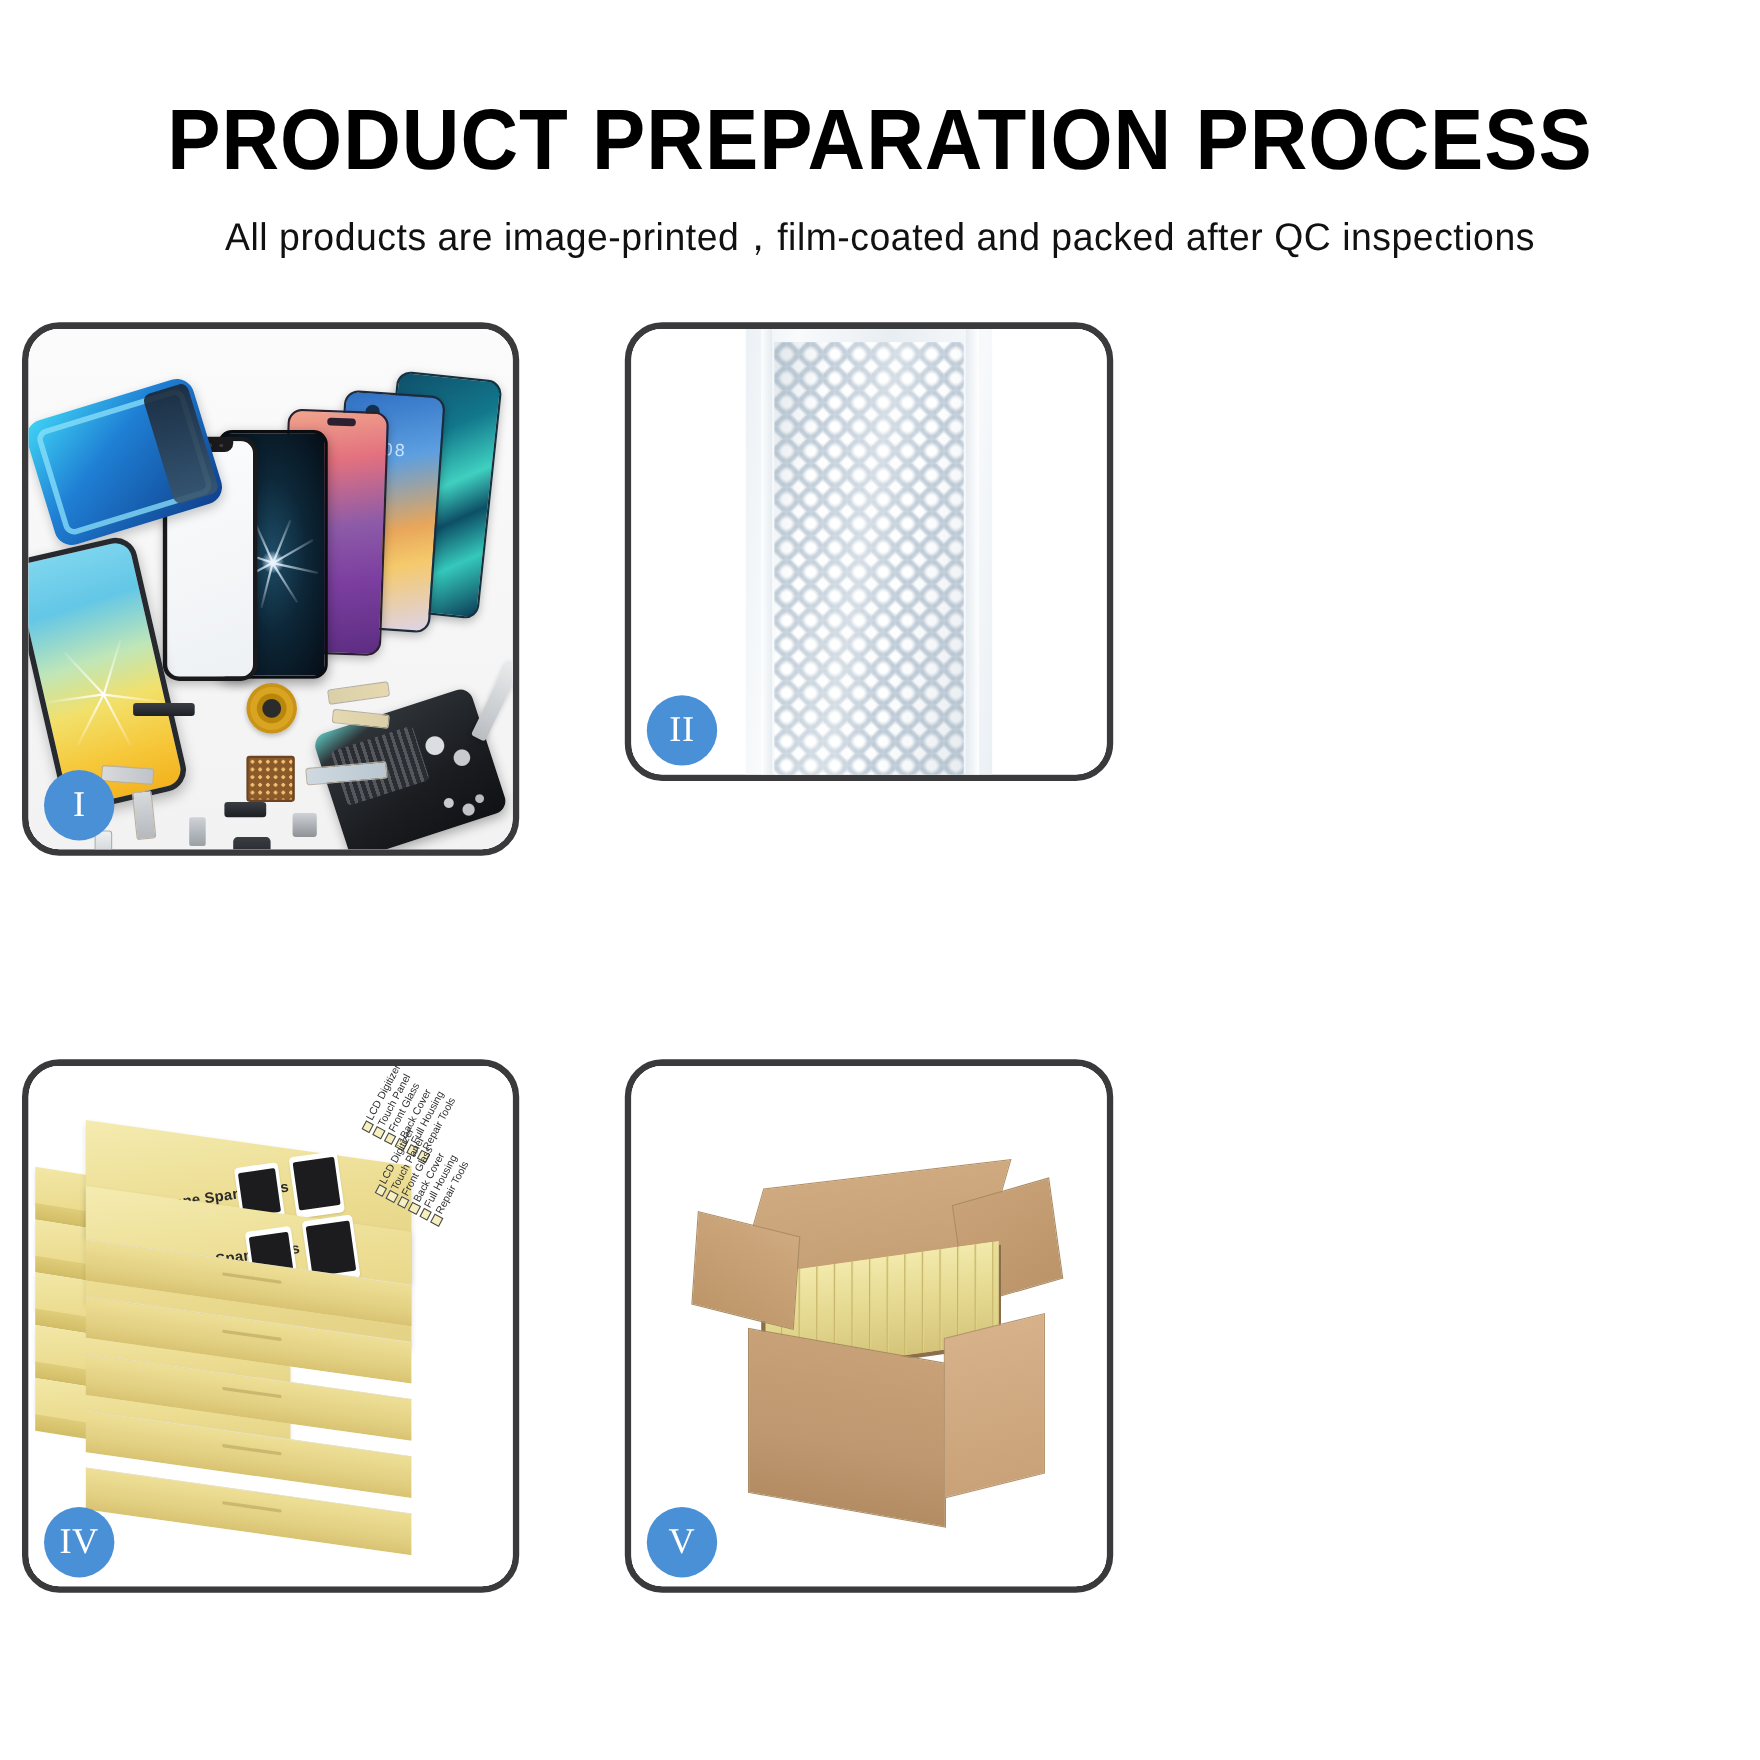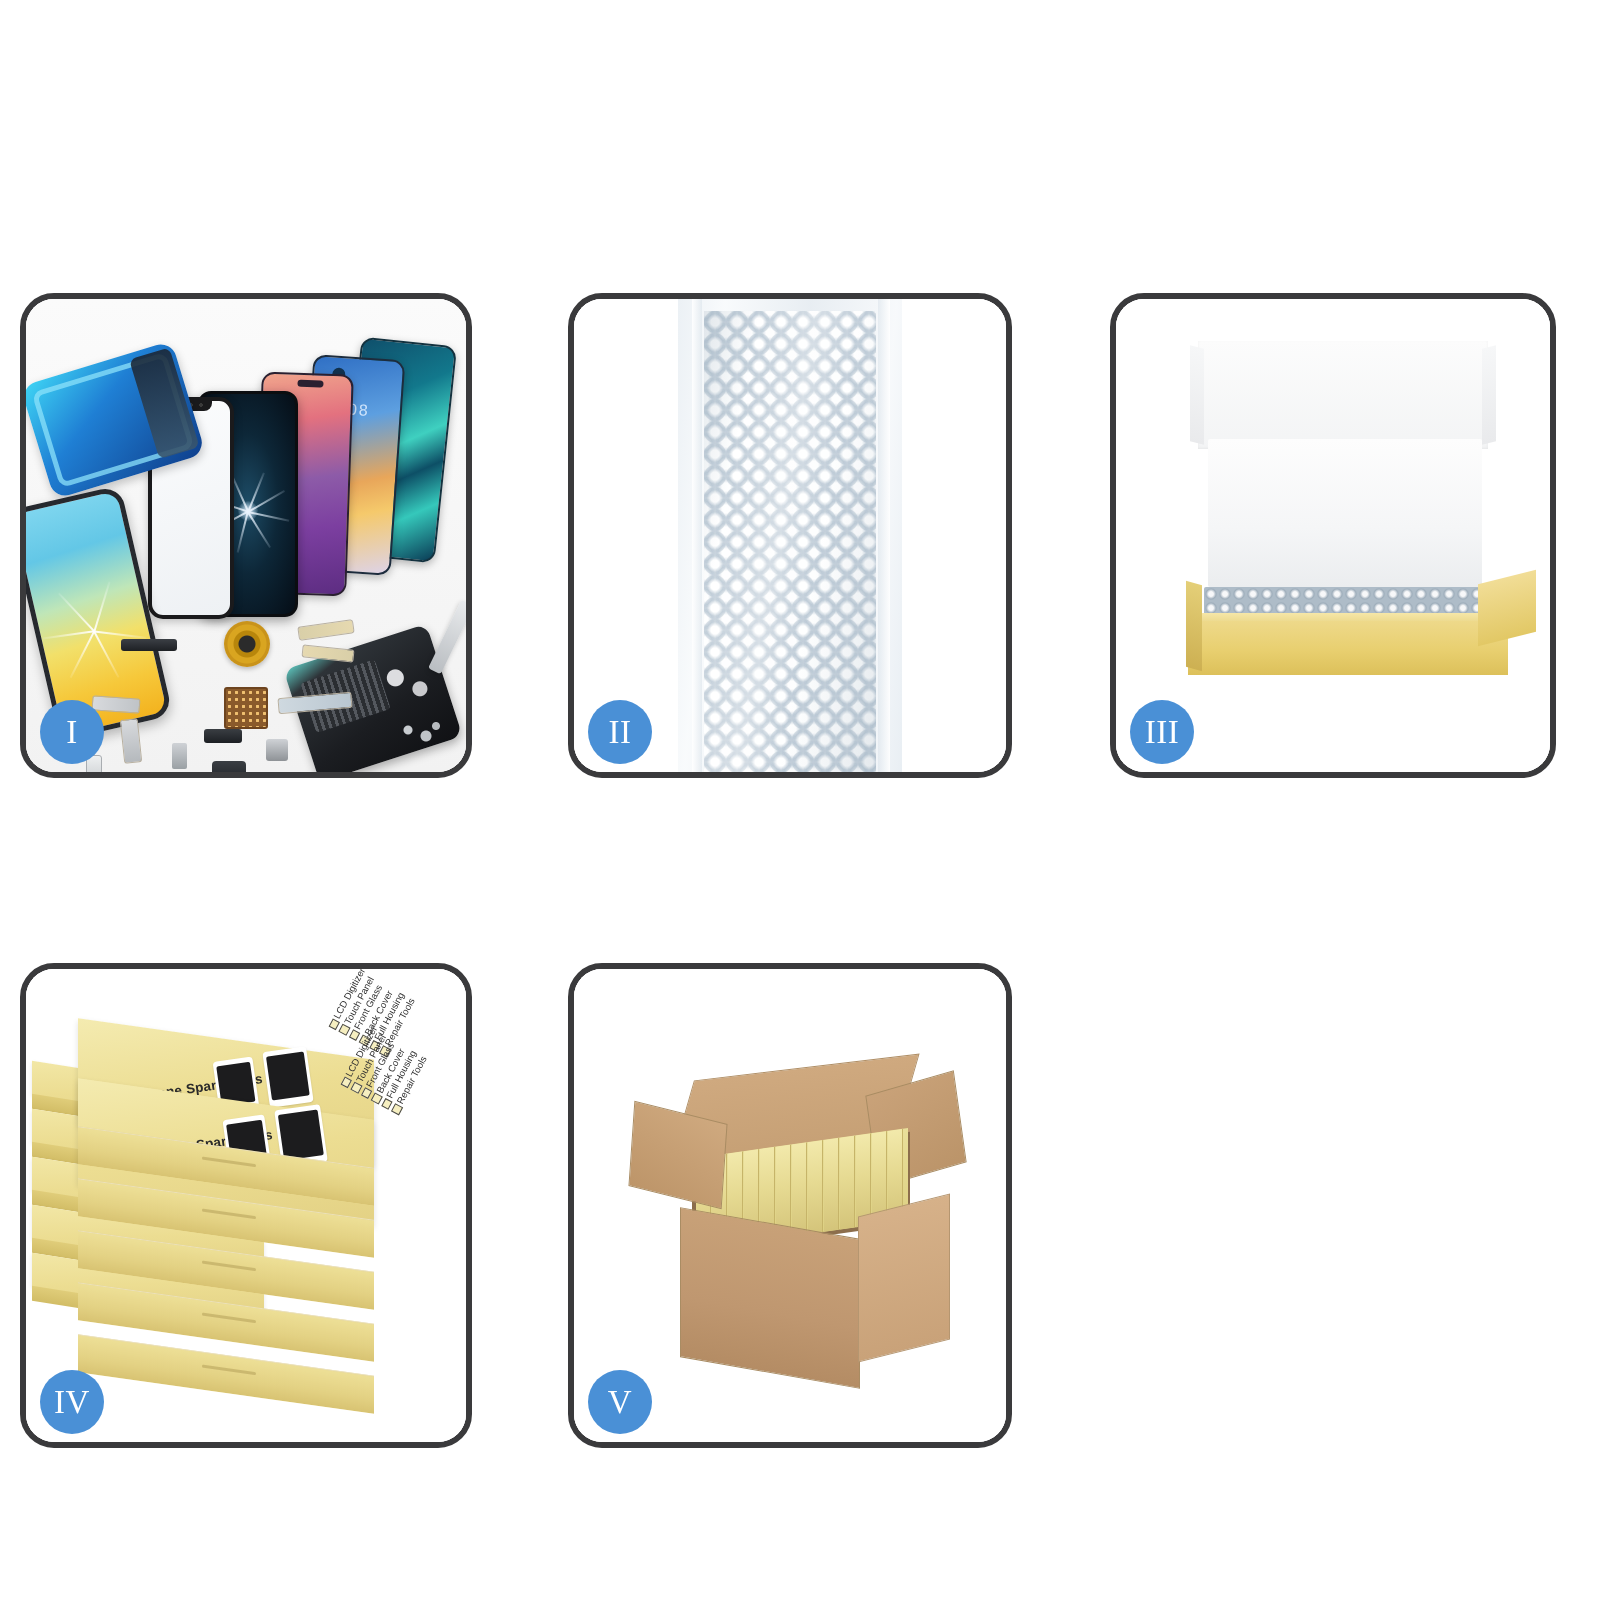"PRODUCT PREPARATION PROCESS" div.header { html: none -> <div> <div>PRODUCT PREPARATION PROCESS</div> <div>All products are image-printed，film-coated and packed after QC inspections</div> </div> }
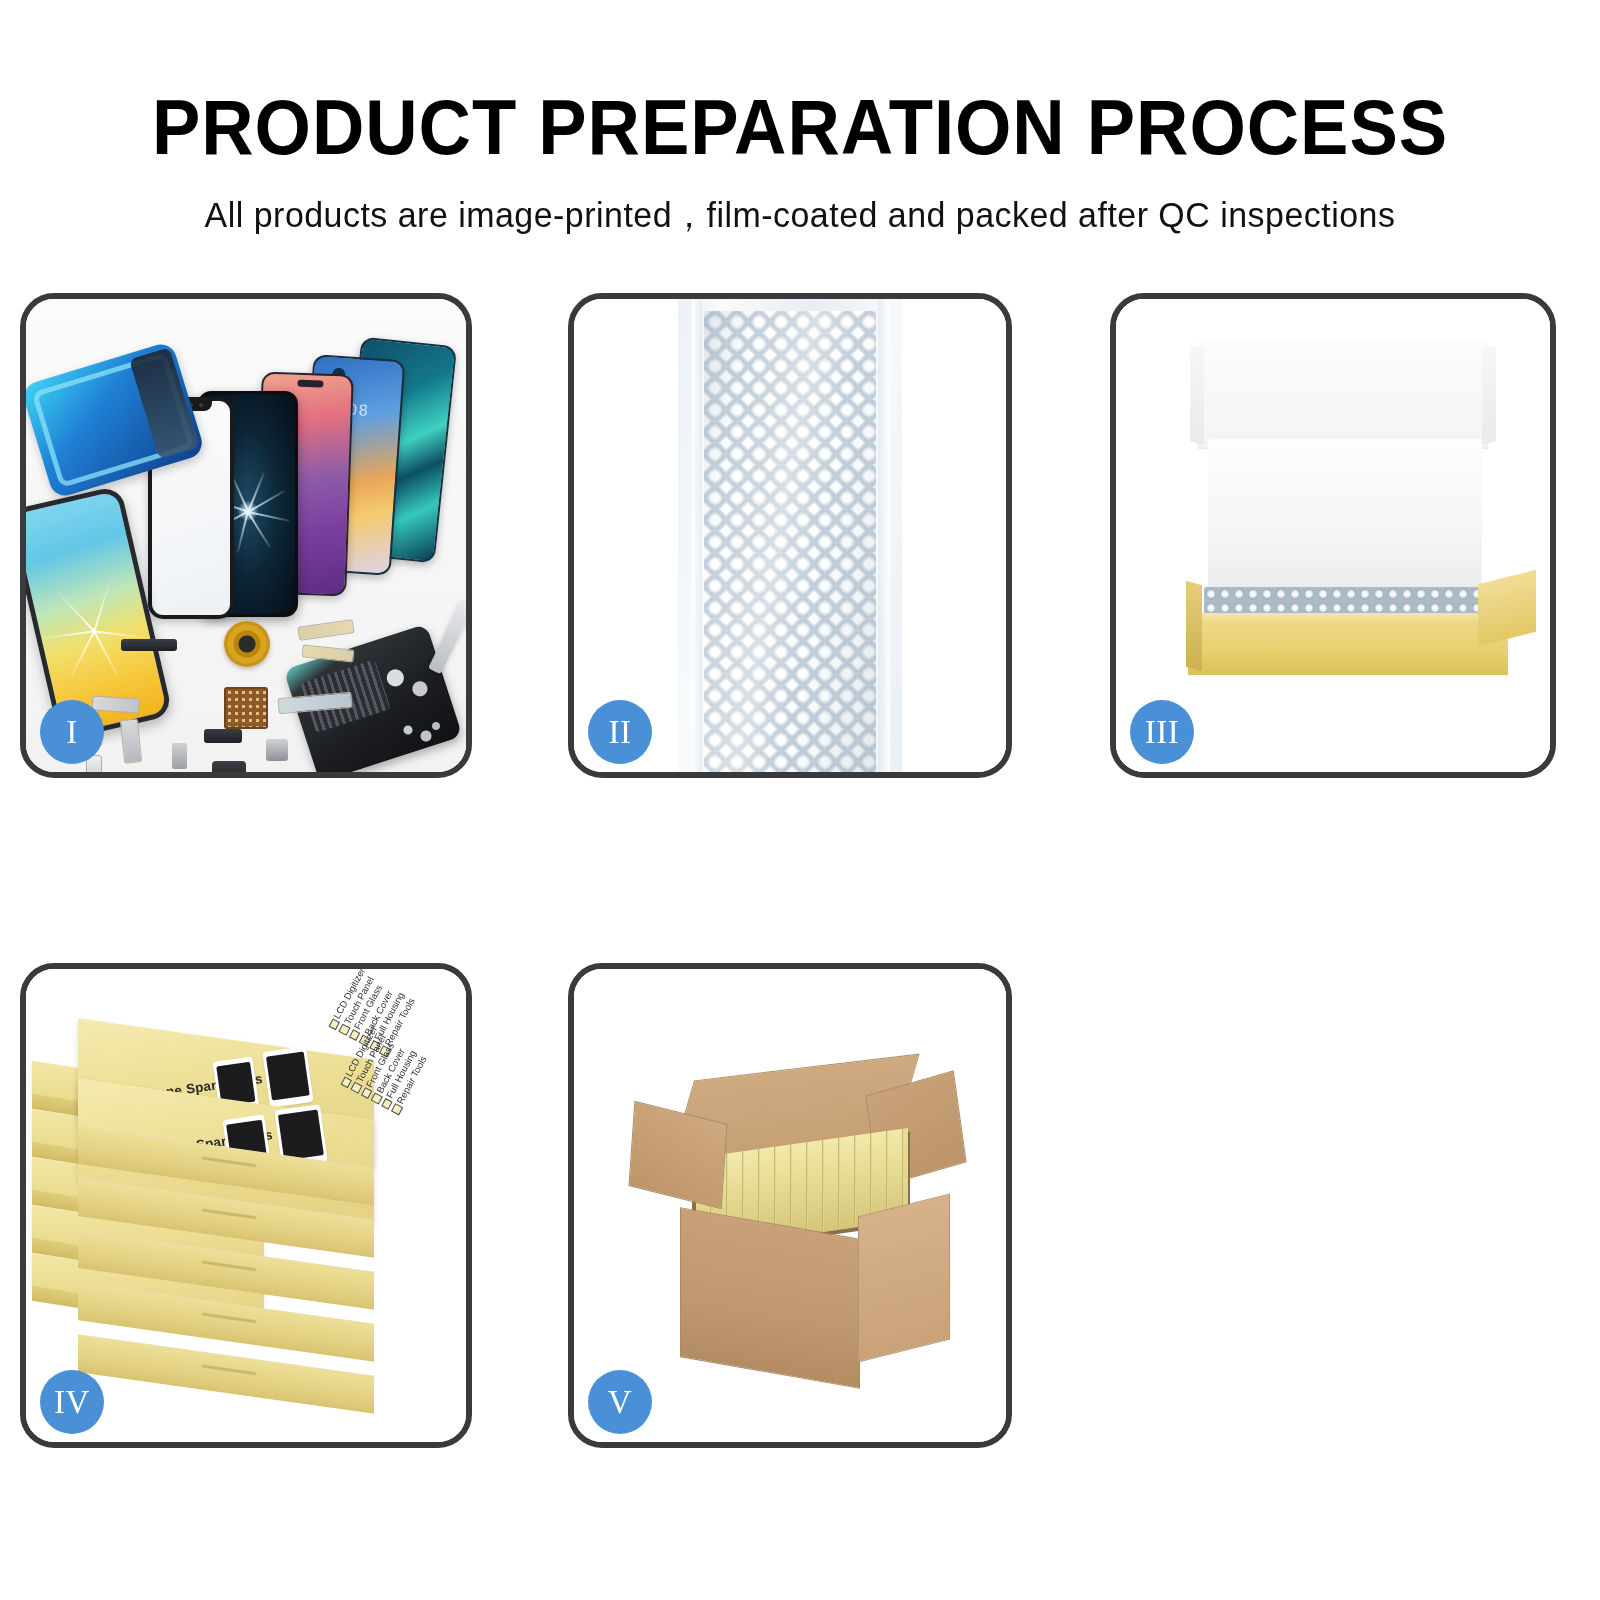"II" .p2 { height: 485px -> 417px }
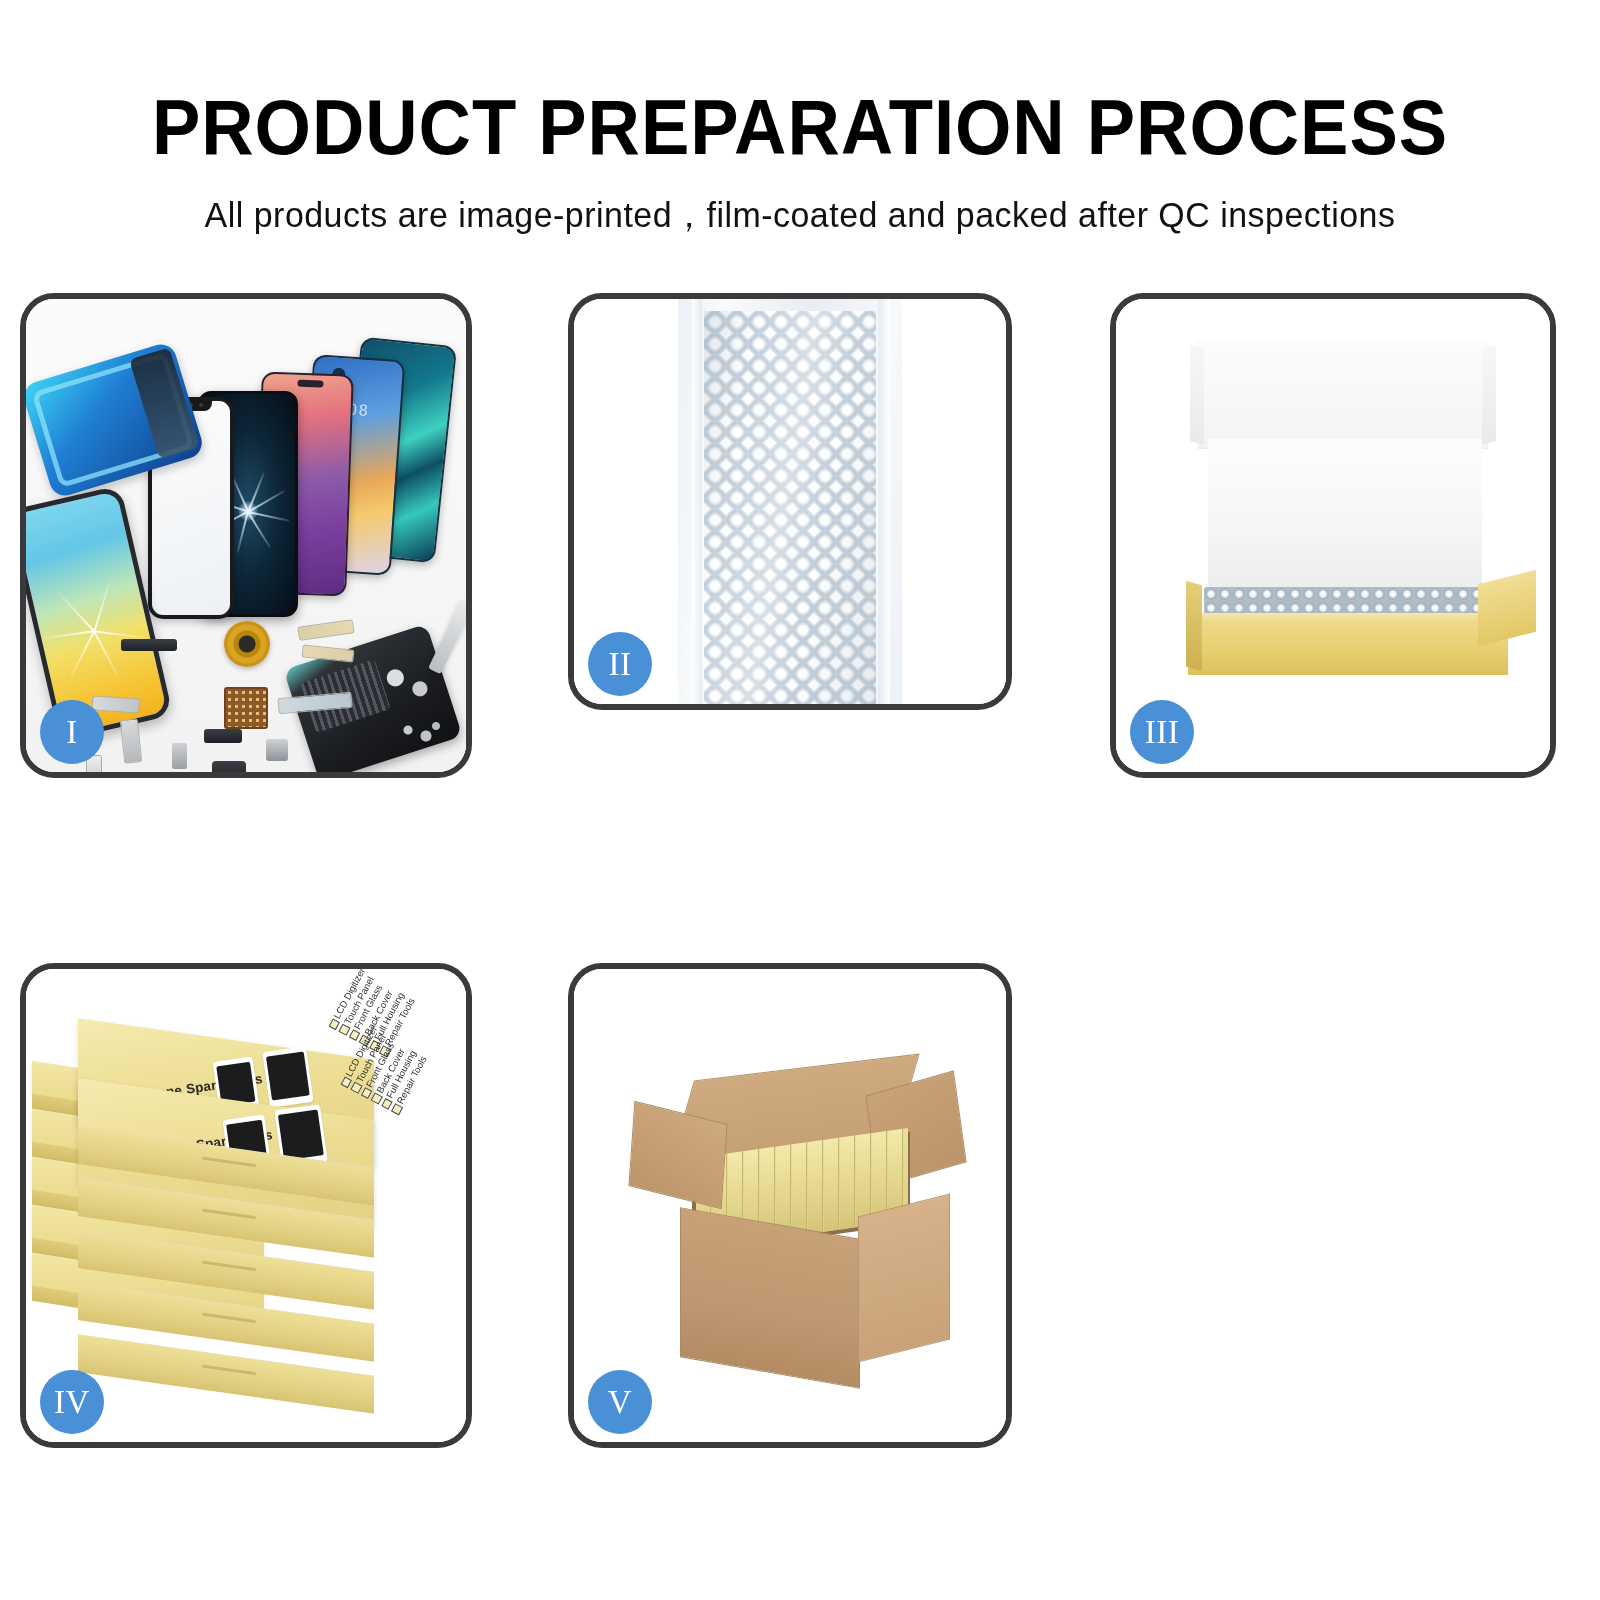"III" div.panel { html: <div> <div> <div> <div></div> <div></div> <div></div> <div> <div></div> <div></div> <div></div> <div></div> </div> </div> </div> <div>III</div> </div> -> none }
